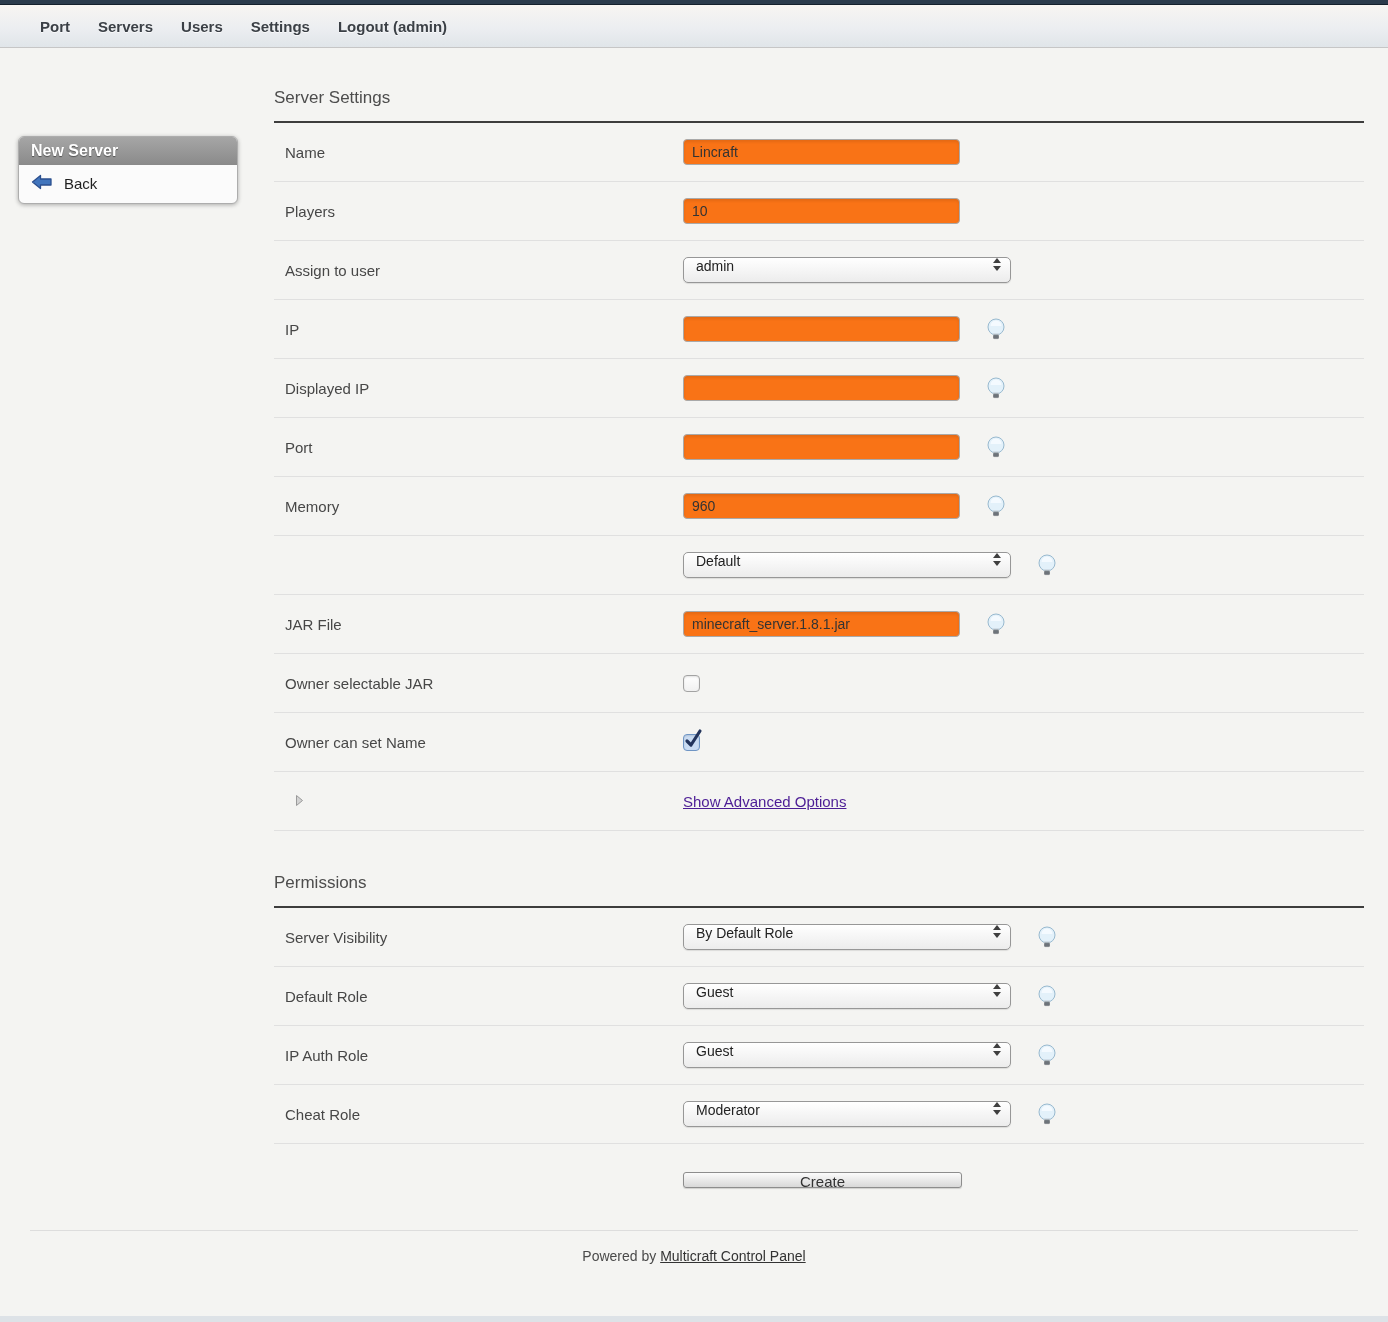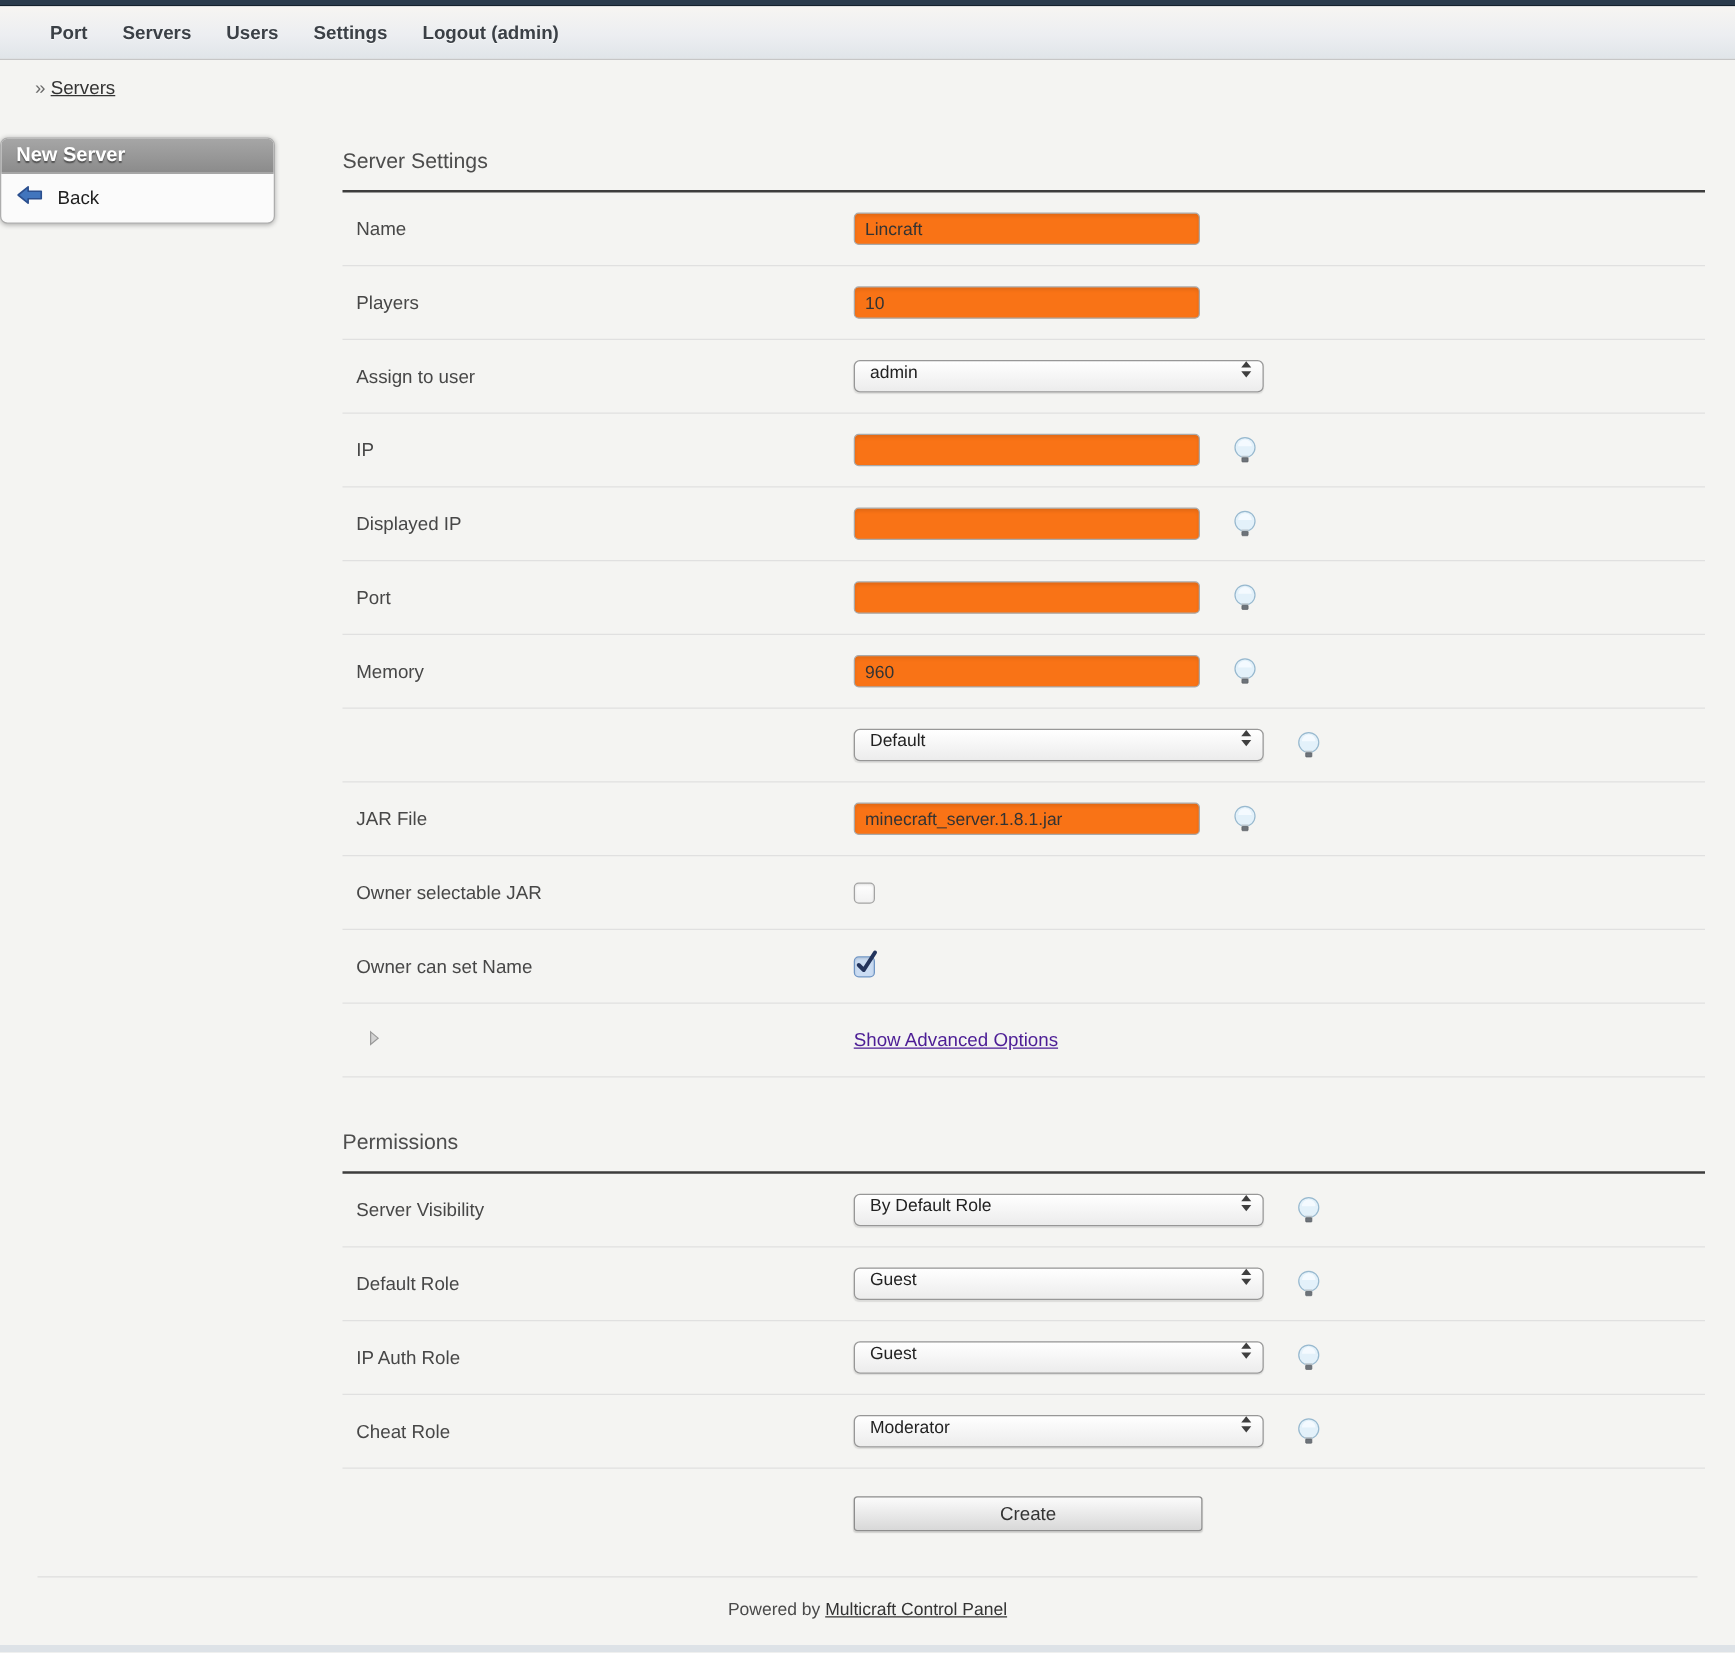"» Servers" div.breadcrumb { html: <div> <span>»</span> <a>Servers</a> </div> -> none }
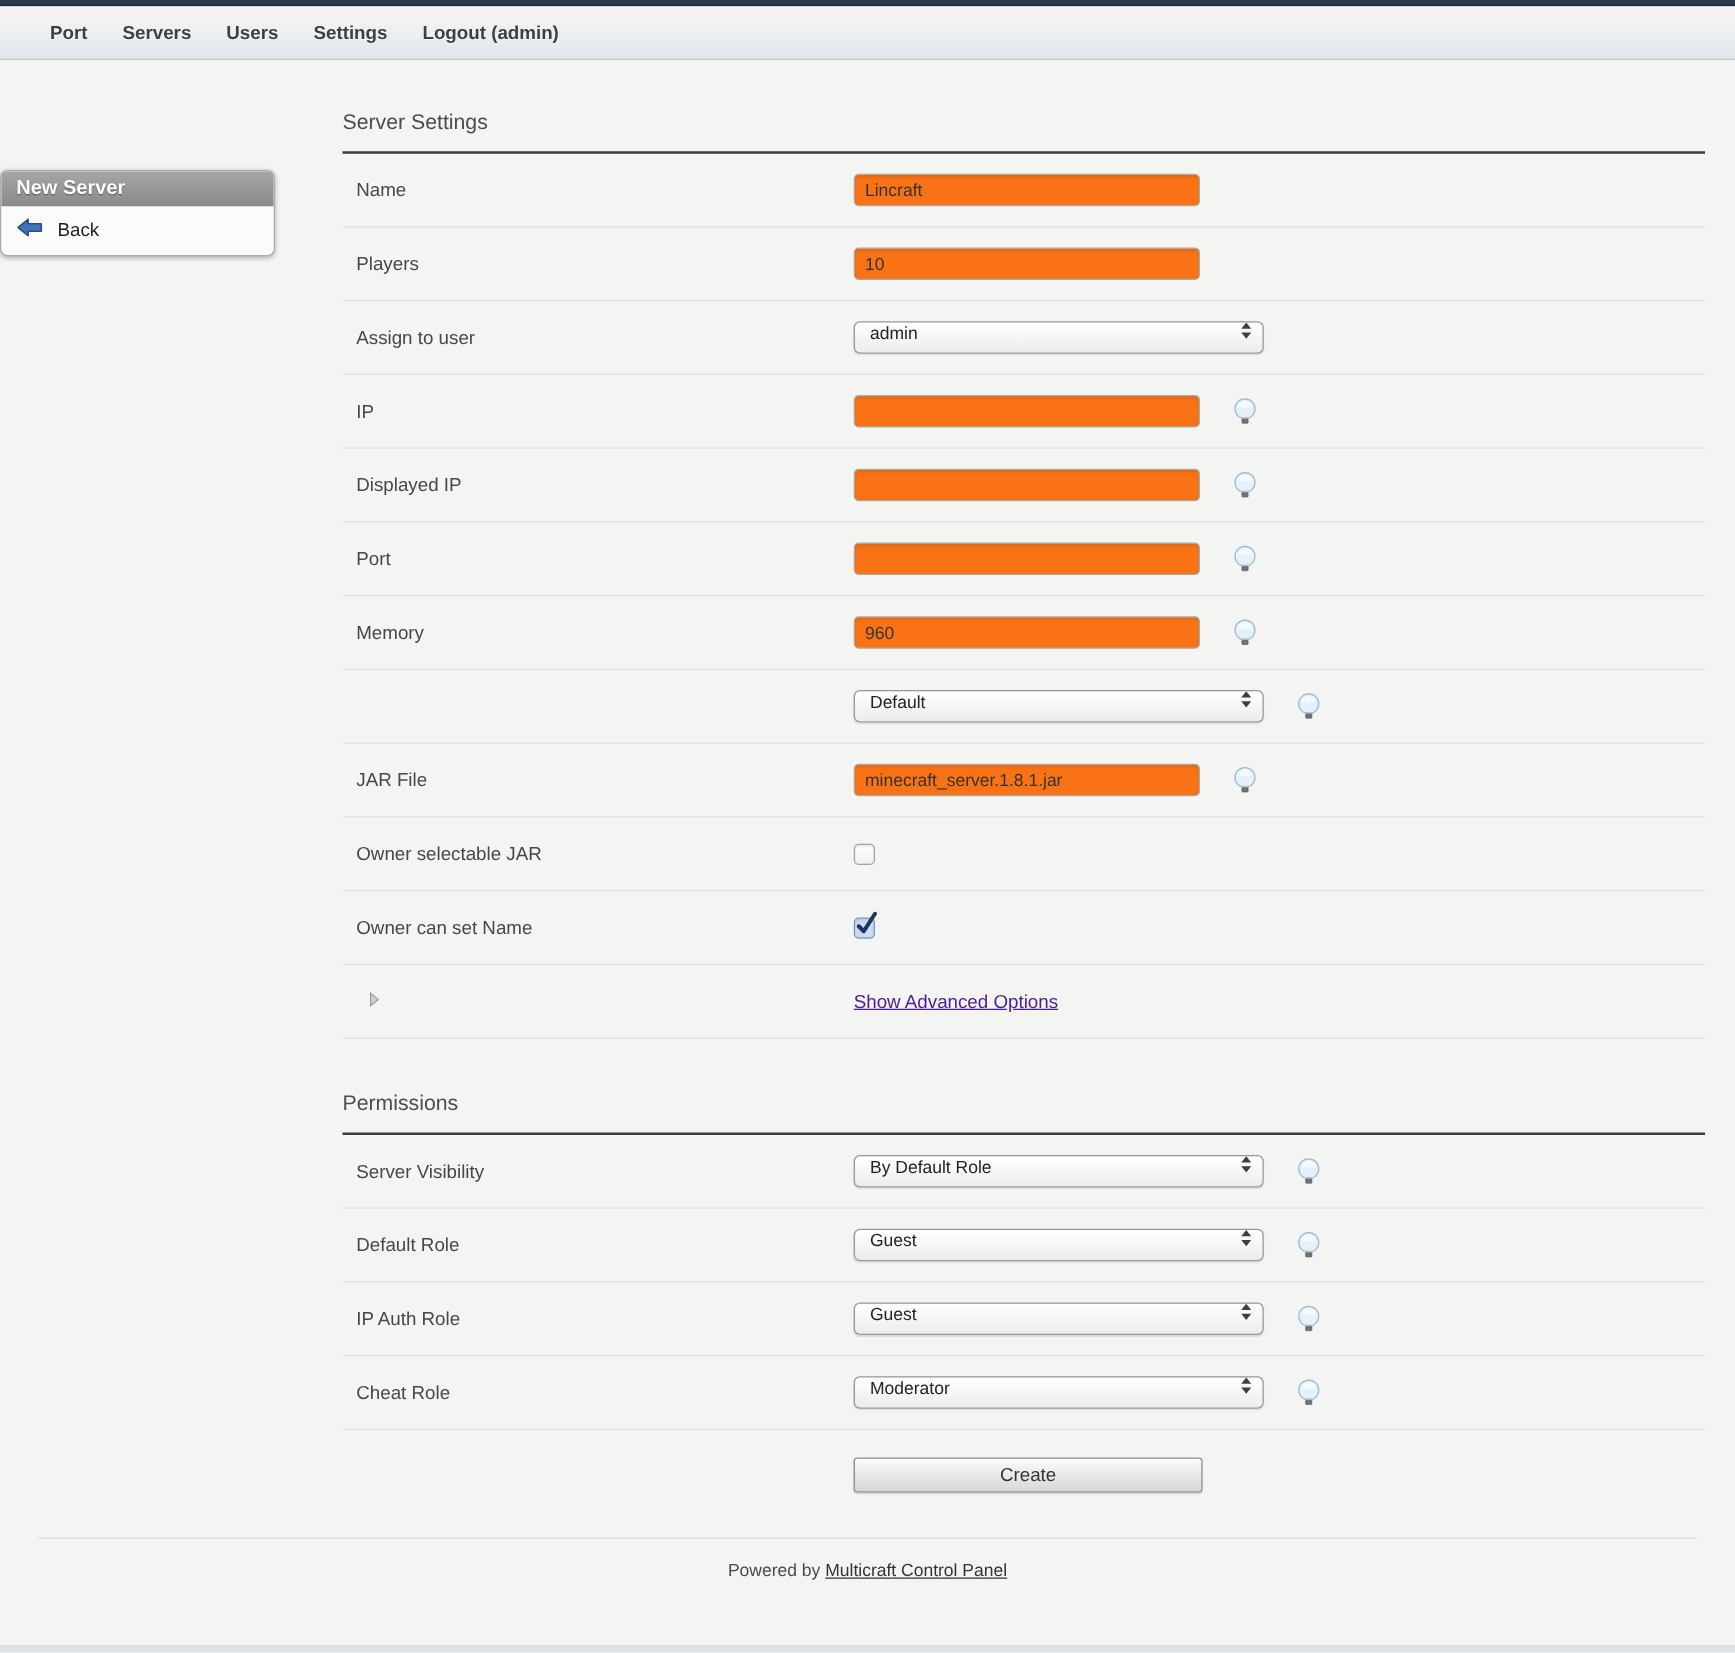"New Server" .side-panel { left: 0 -> 18px }
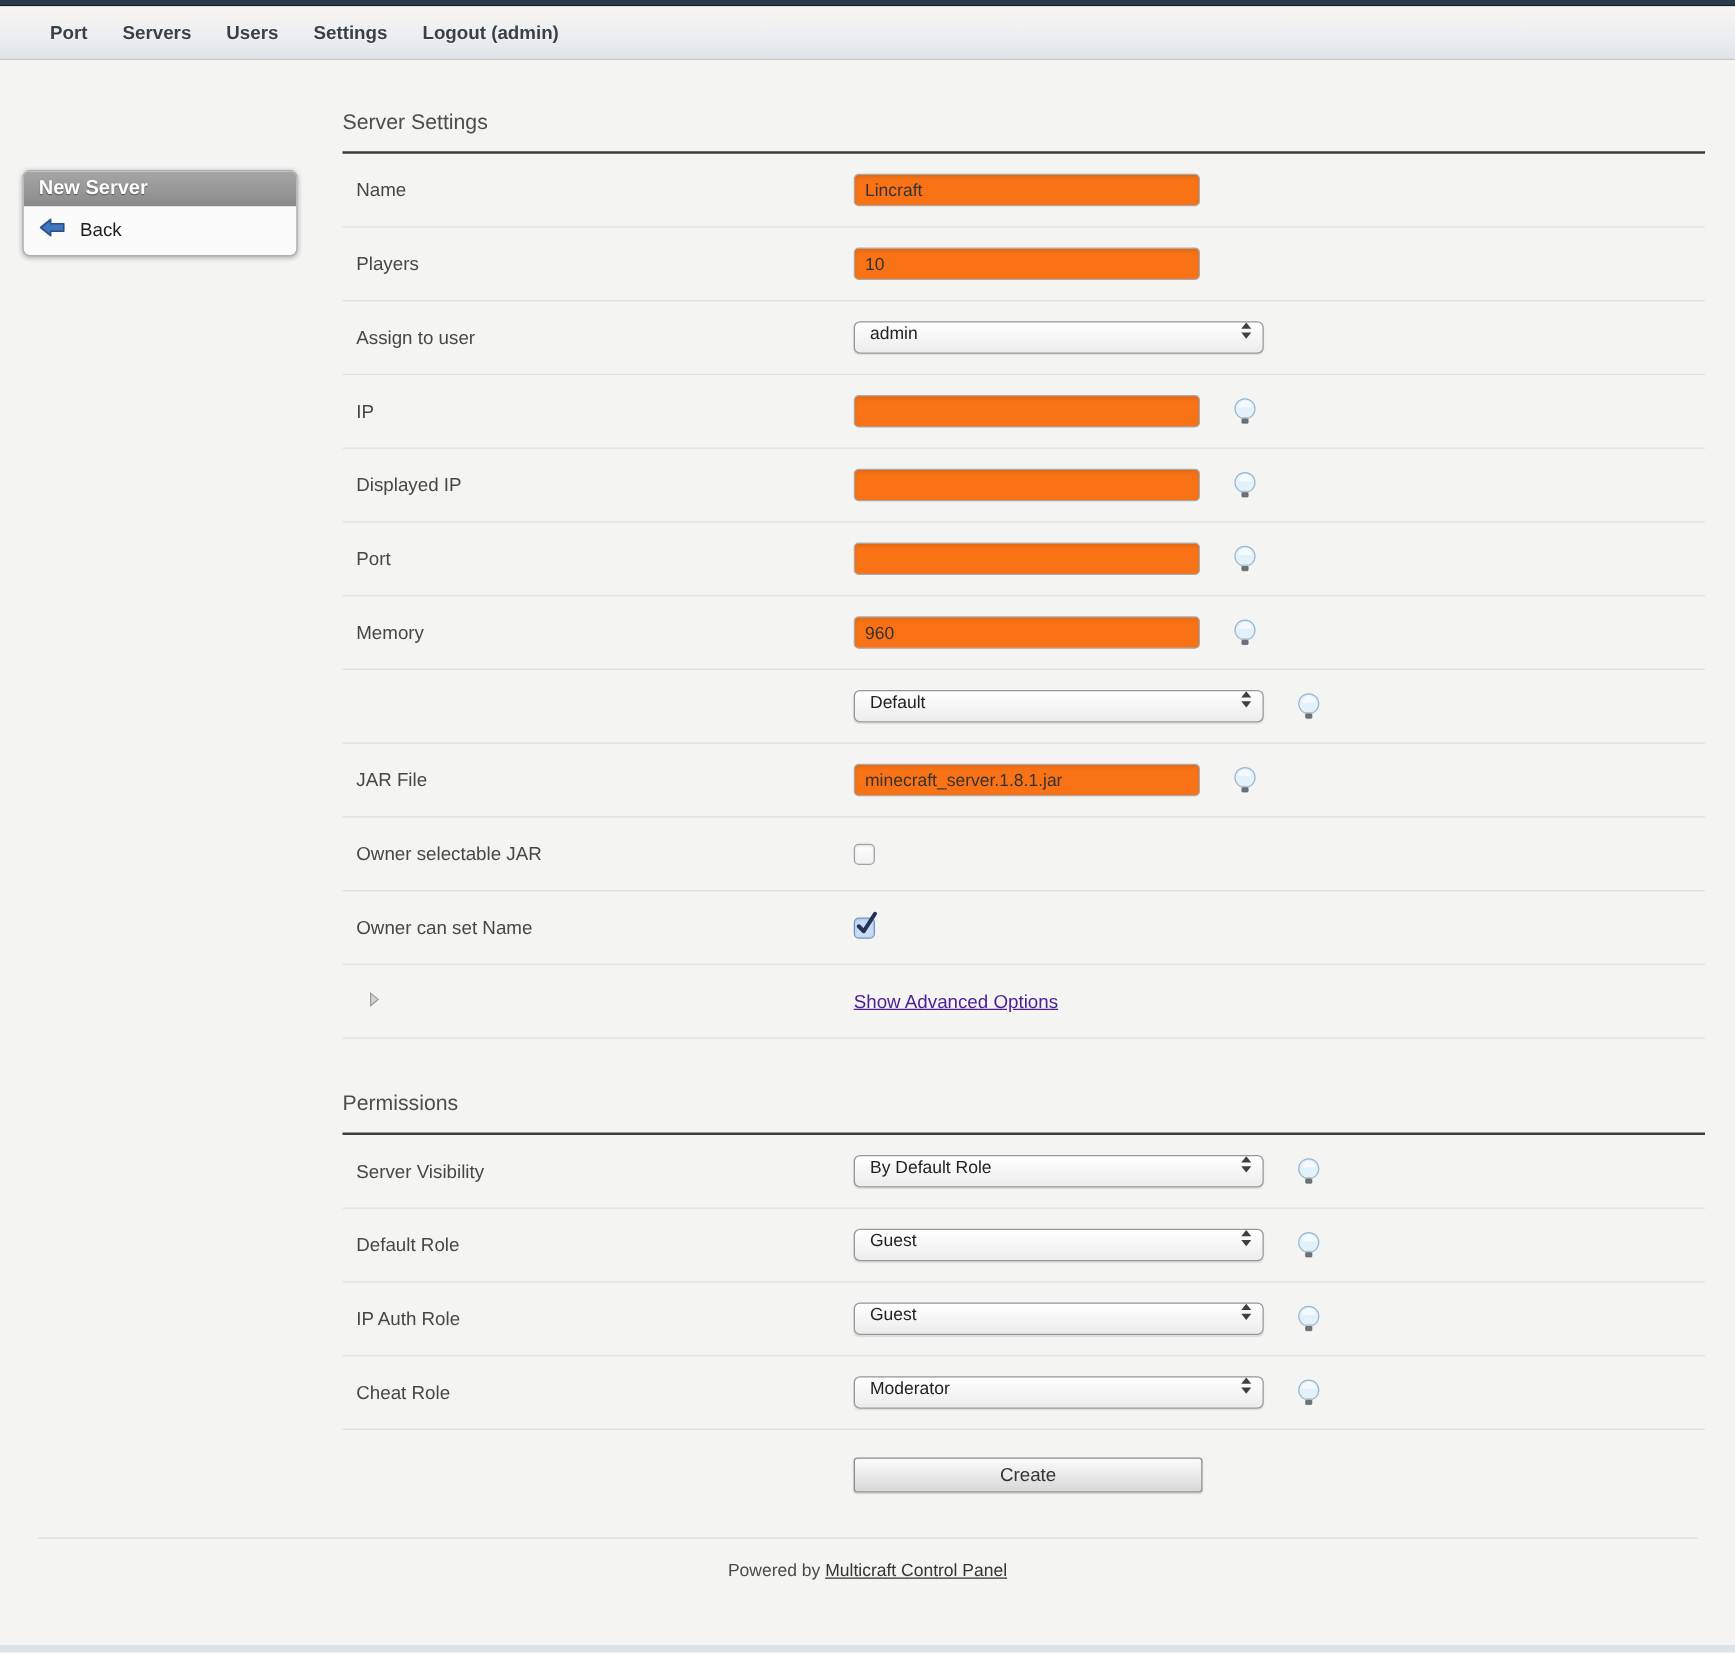"Create" .create-btn { height: 28px -> 16px }
